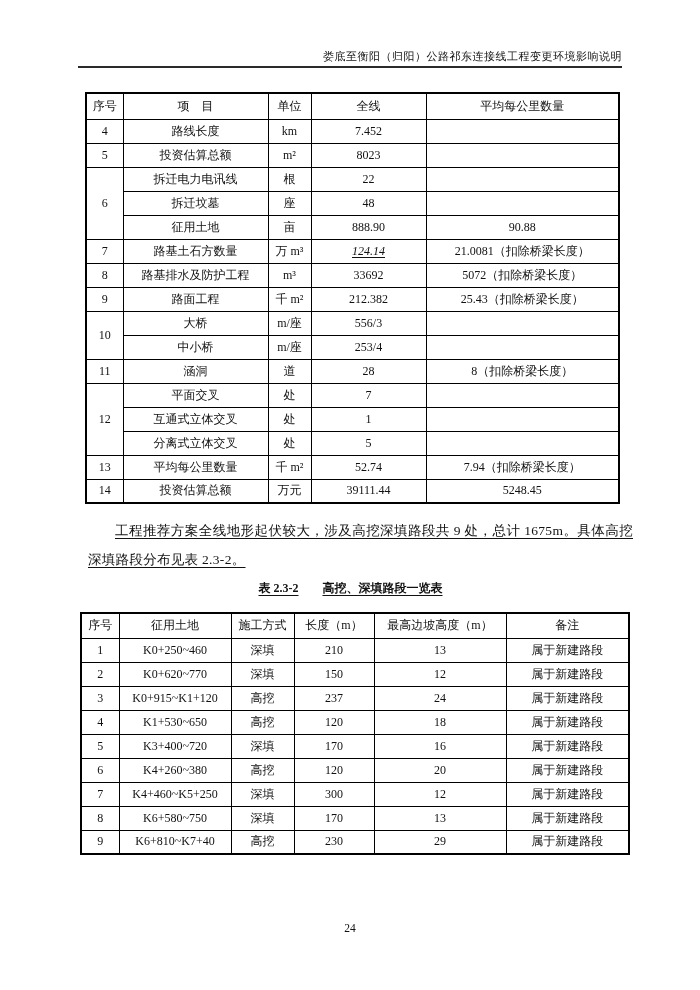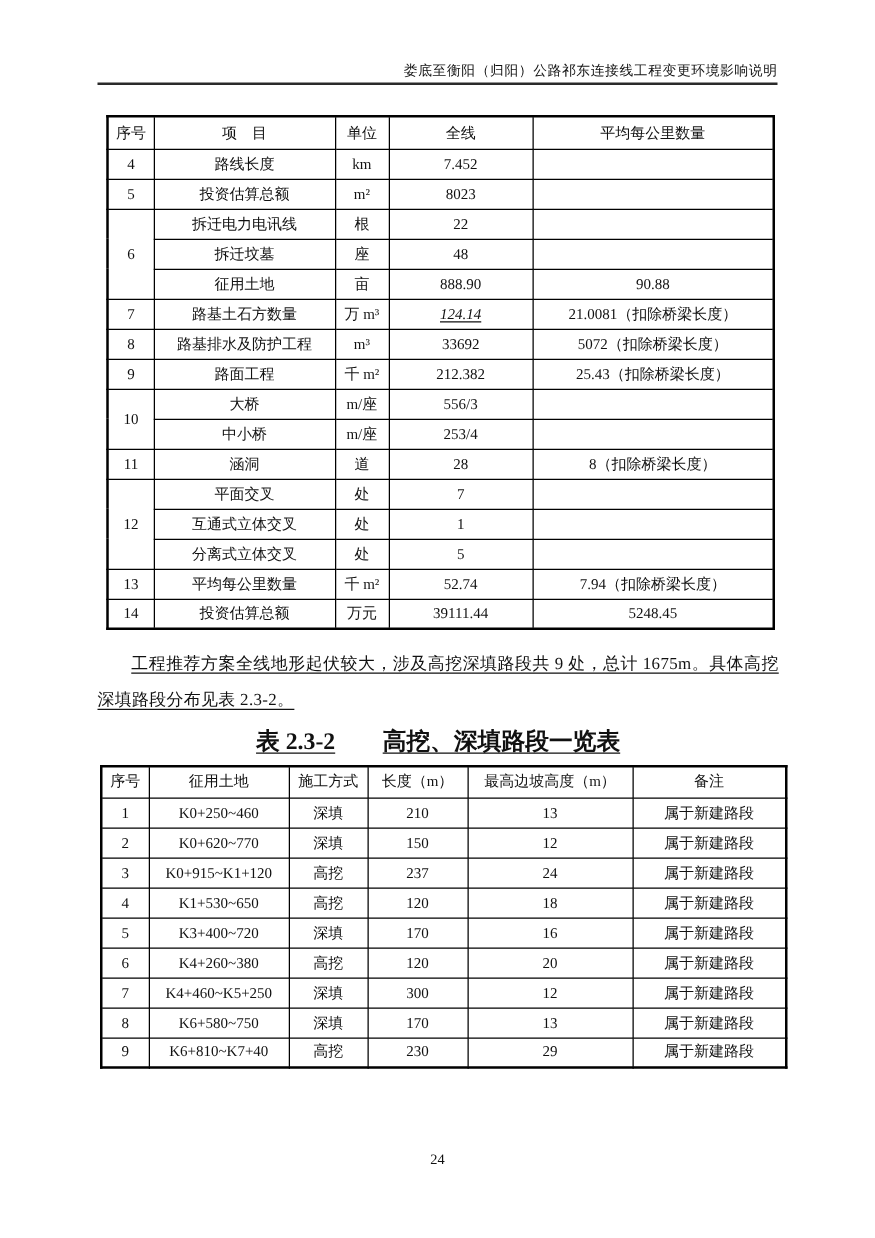"工程推荐方案全线地形起伏较大，涉及高挖深填路段共 9 处，总计" .paragraph { left: 78px -> 88px }
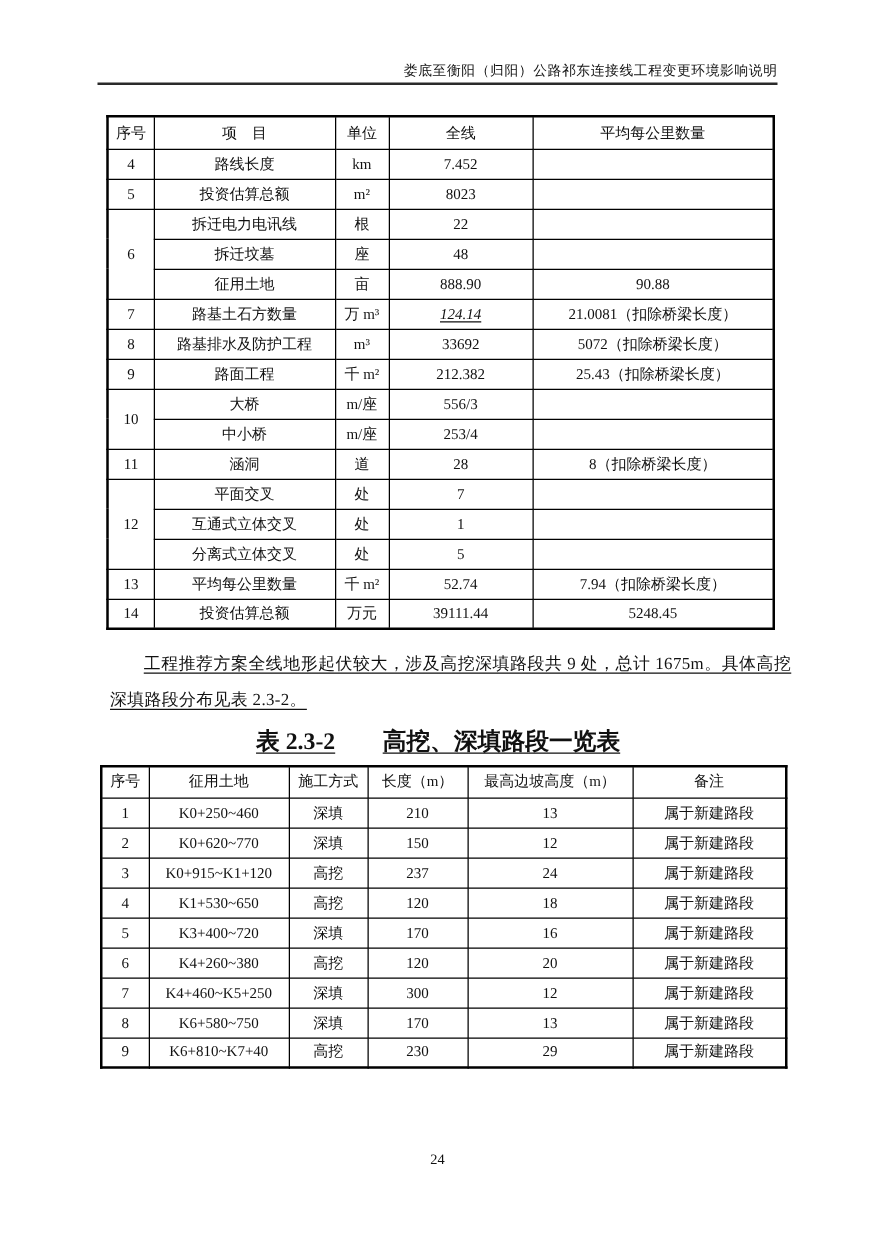"表 2.3-2 高挖、深填路段一览表" .caption { font-size: 19px -> 12px }
